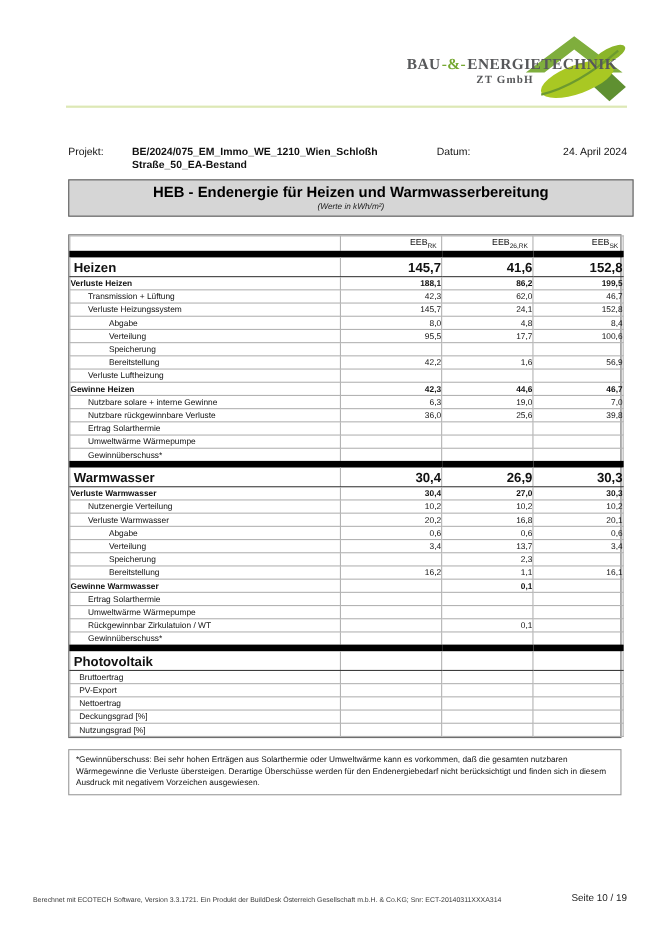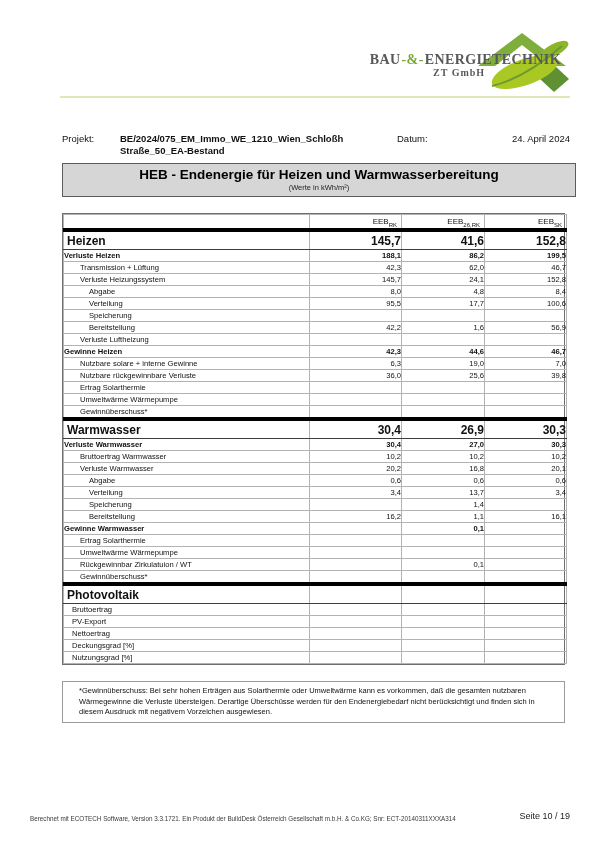"(Werte in kWh/m²)" .titlebar .sub { font-style: none -> italic }
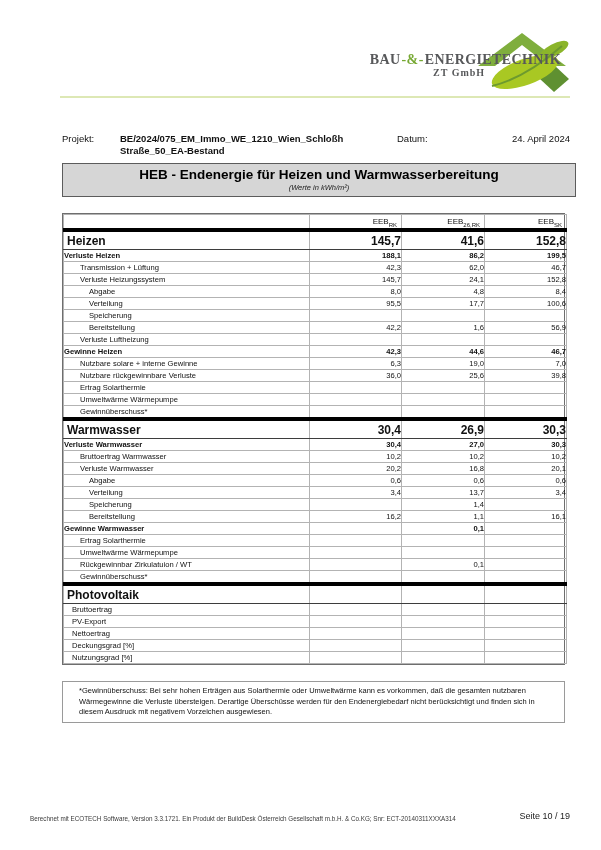"Heizen" tr.section td { border-top: 4px solid #000000 -> 6px solid #000000 }
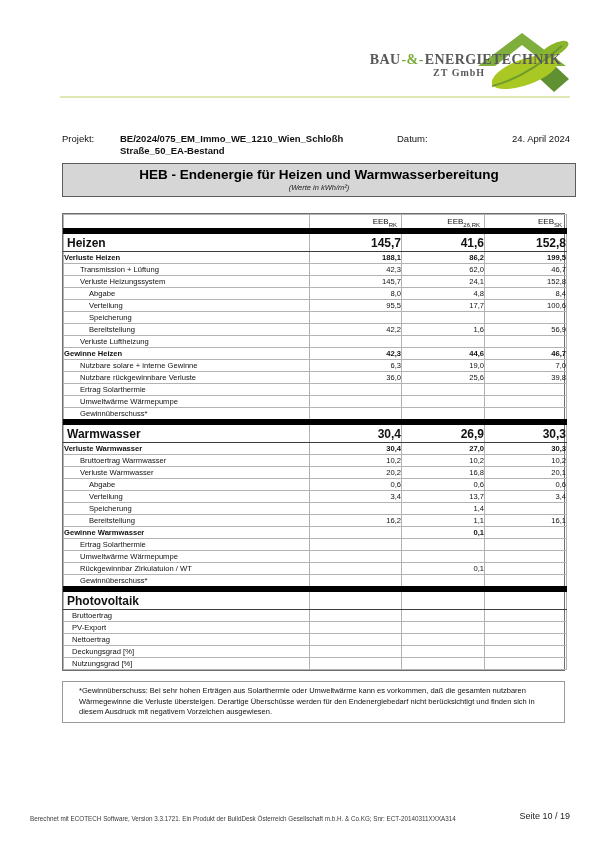"Abgabe" tr.l3 td.lbl { padding-left: 25px -> 35px }
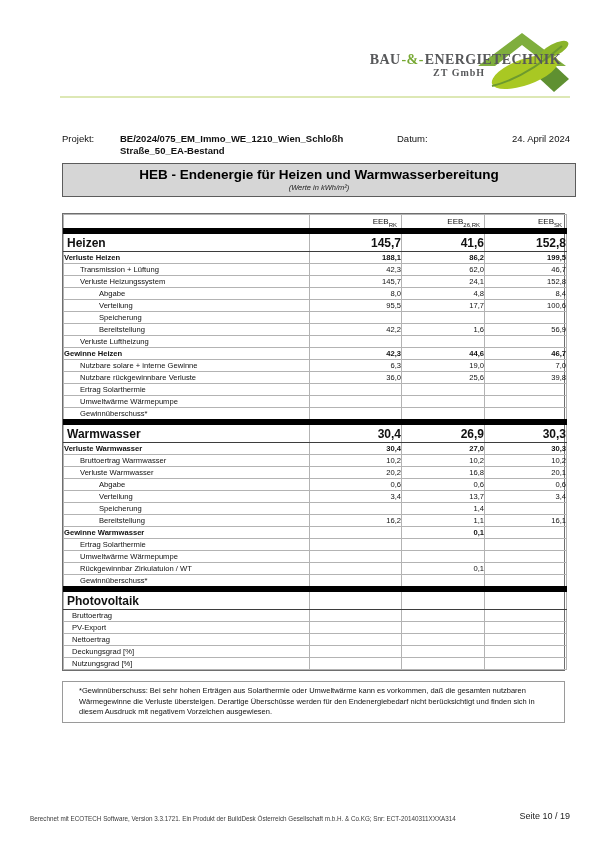"Bruttoertrag Warmwasser" td.lbl { text: Bruttoertrag Warmwasser -> Nutzenergie Verteilung }
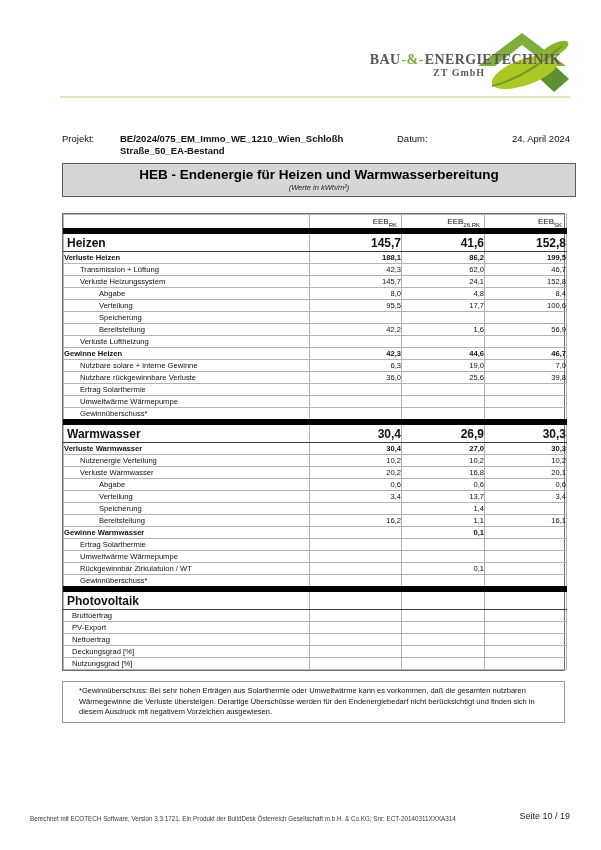"1,4" td.val { text: 1,4 -> 2,3 }
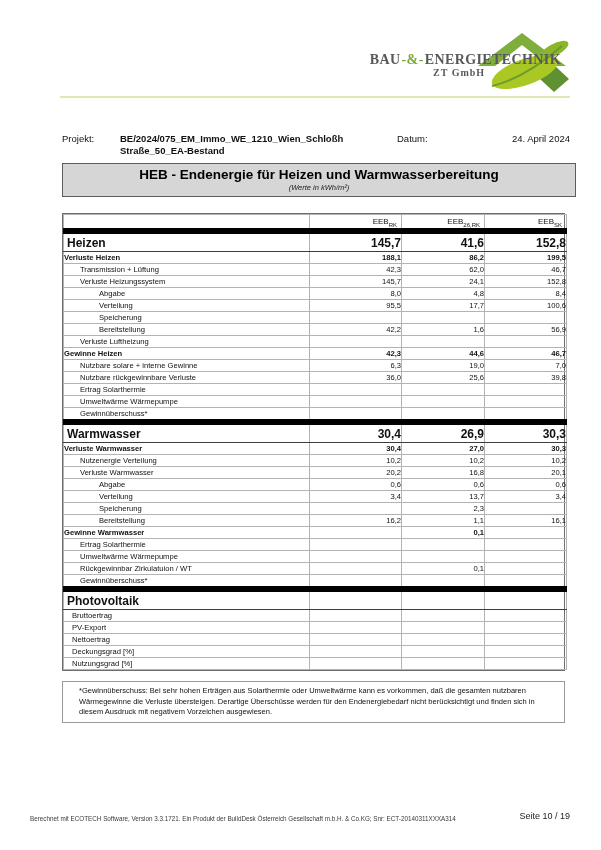"*Gewinnüberschuss: Bei sehr hohen" .footnote { padding: 4px 16px -> 4px 6px }
